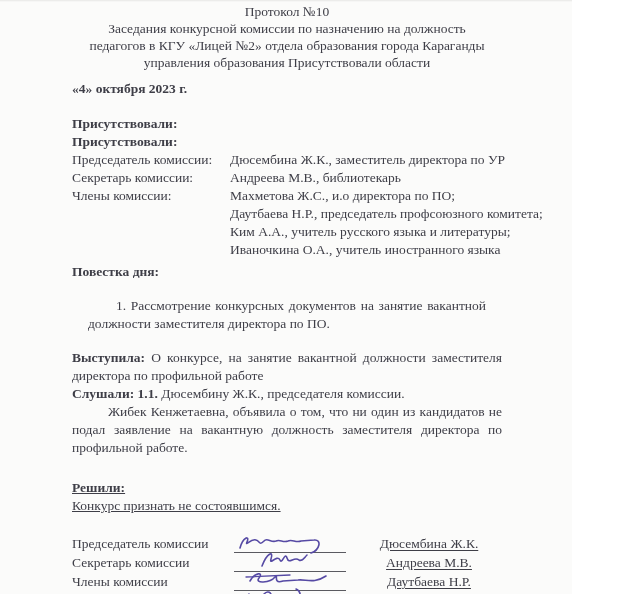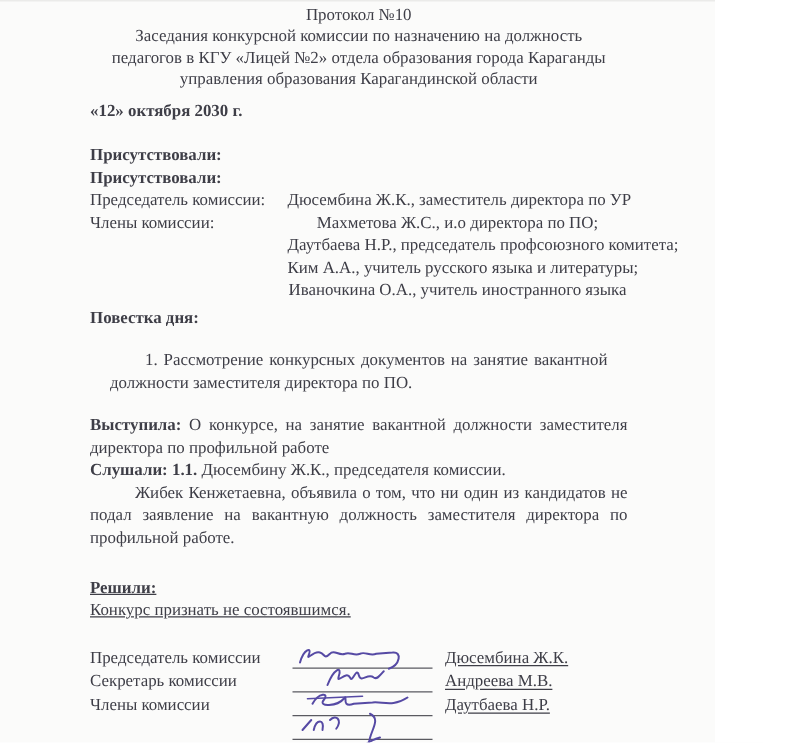"управления образования Карагандинской" div { text: Карагандинской -> Присутствовали }
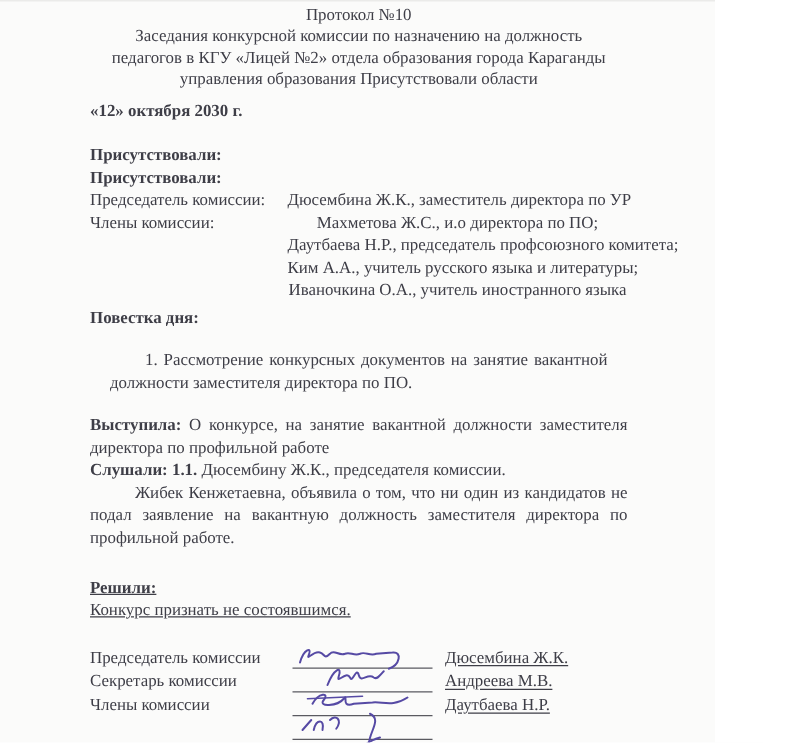"«12» октября 2030 г." div.date-line { text: 12» октября 2030 -> 4» октября 2023 }
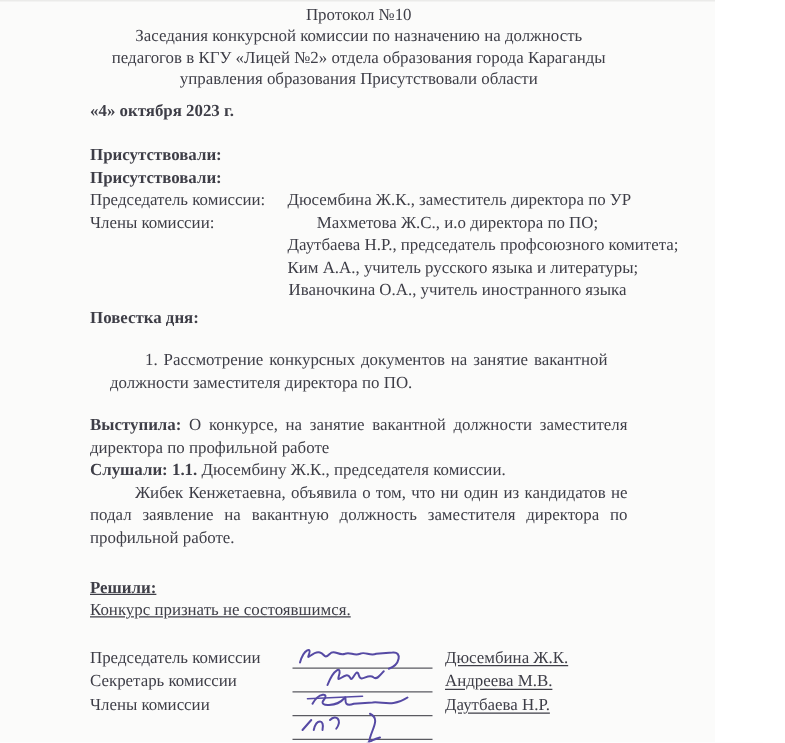"Дюсембина Ж.К., заместитель директора по" .att-value { text-align: center -> none }
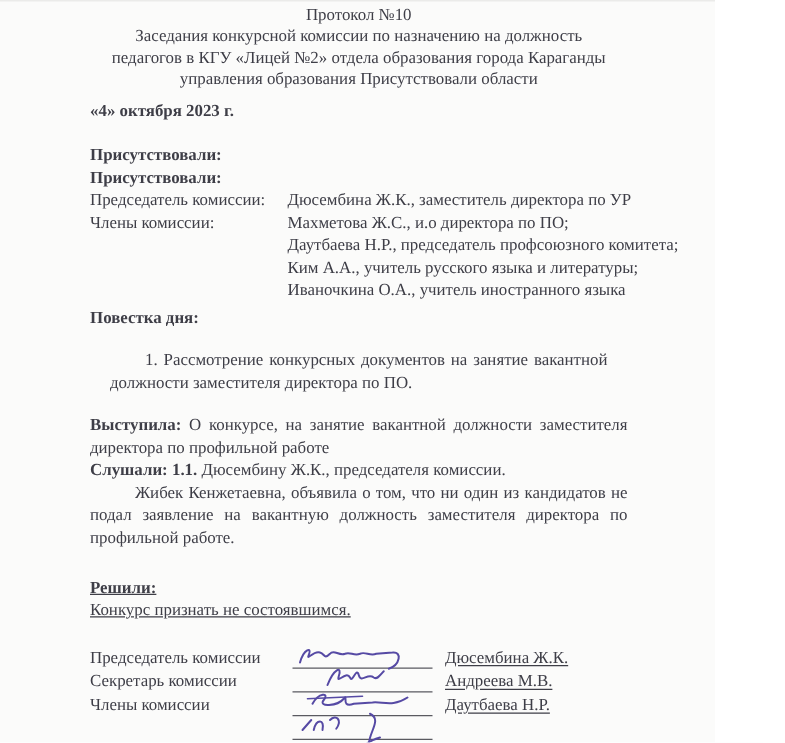"Секретарь комиссии:" div.att-row { html: none -> <div> <span>Секретарь комиссии:</span> <span>Андреева М.В., библиотекарь</span> </div> }
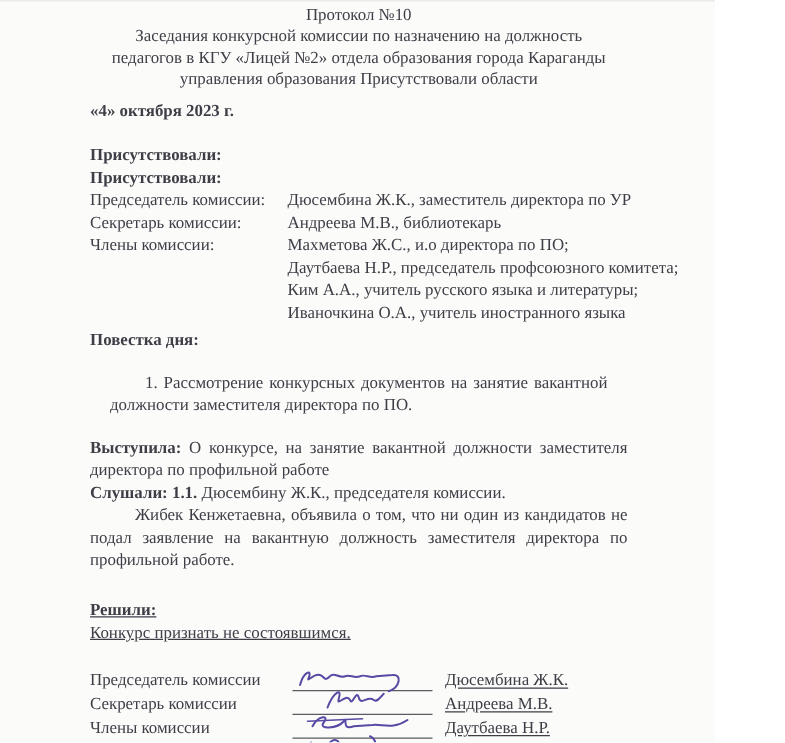"Дюсембина Ж.К." .sig-name { text-align: none -> center }
